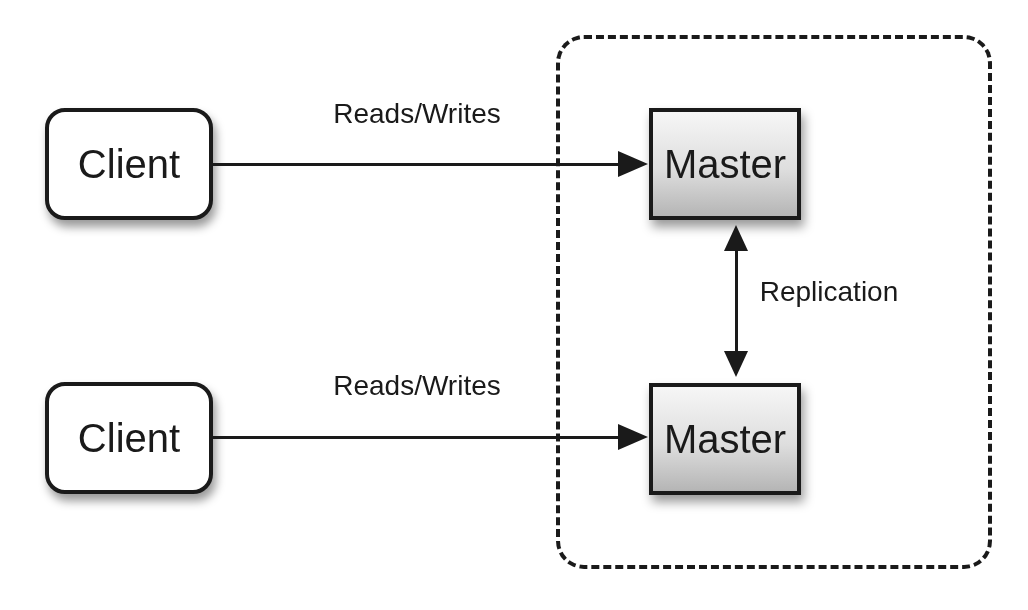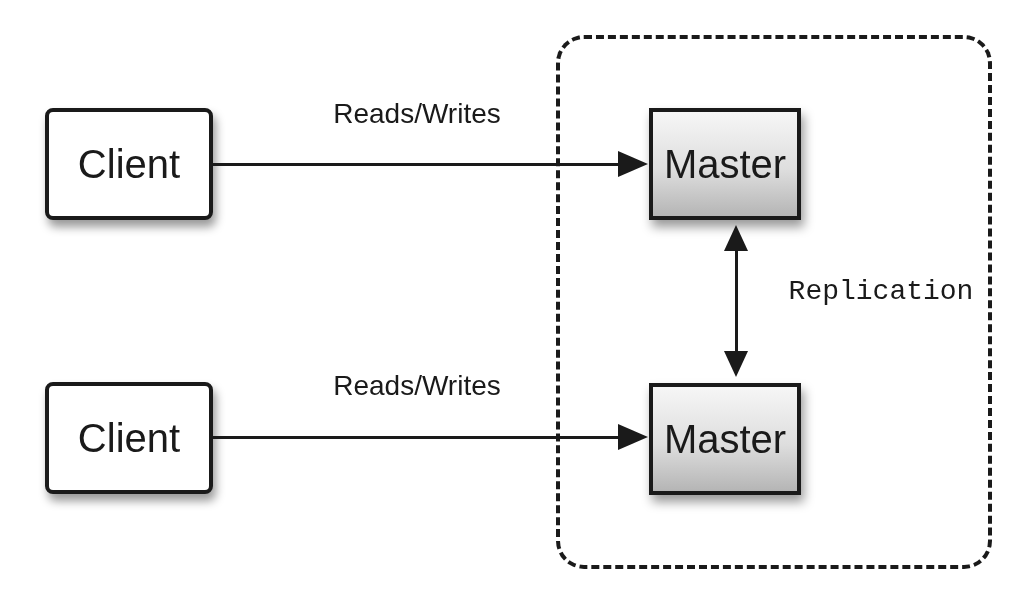"Client" .client { border-radius: 8px -> 20px }
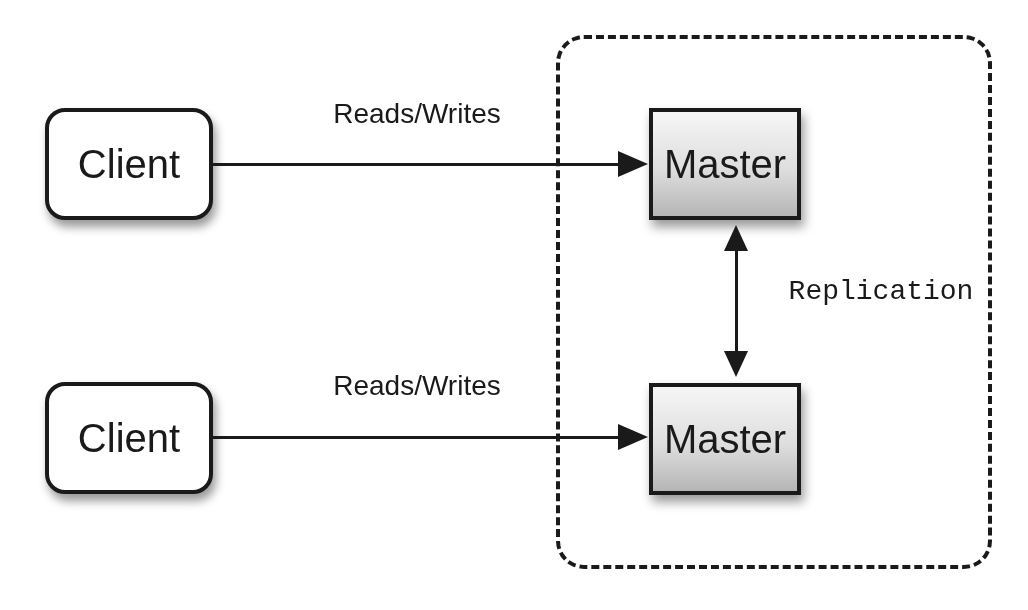"Replication" .label-replication { font-family: Liberation Mono, monospace -> none; left: 772px -> 720px }
